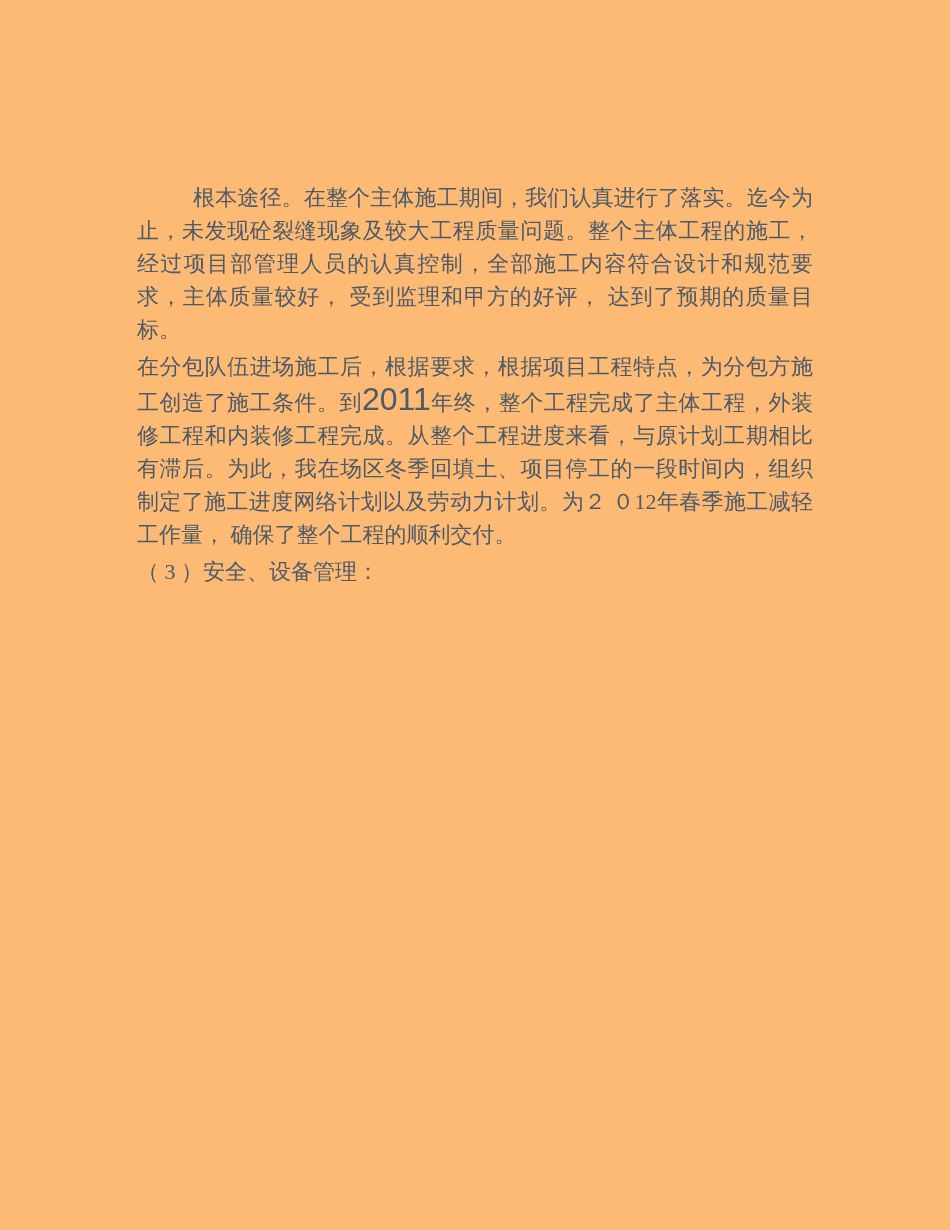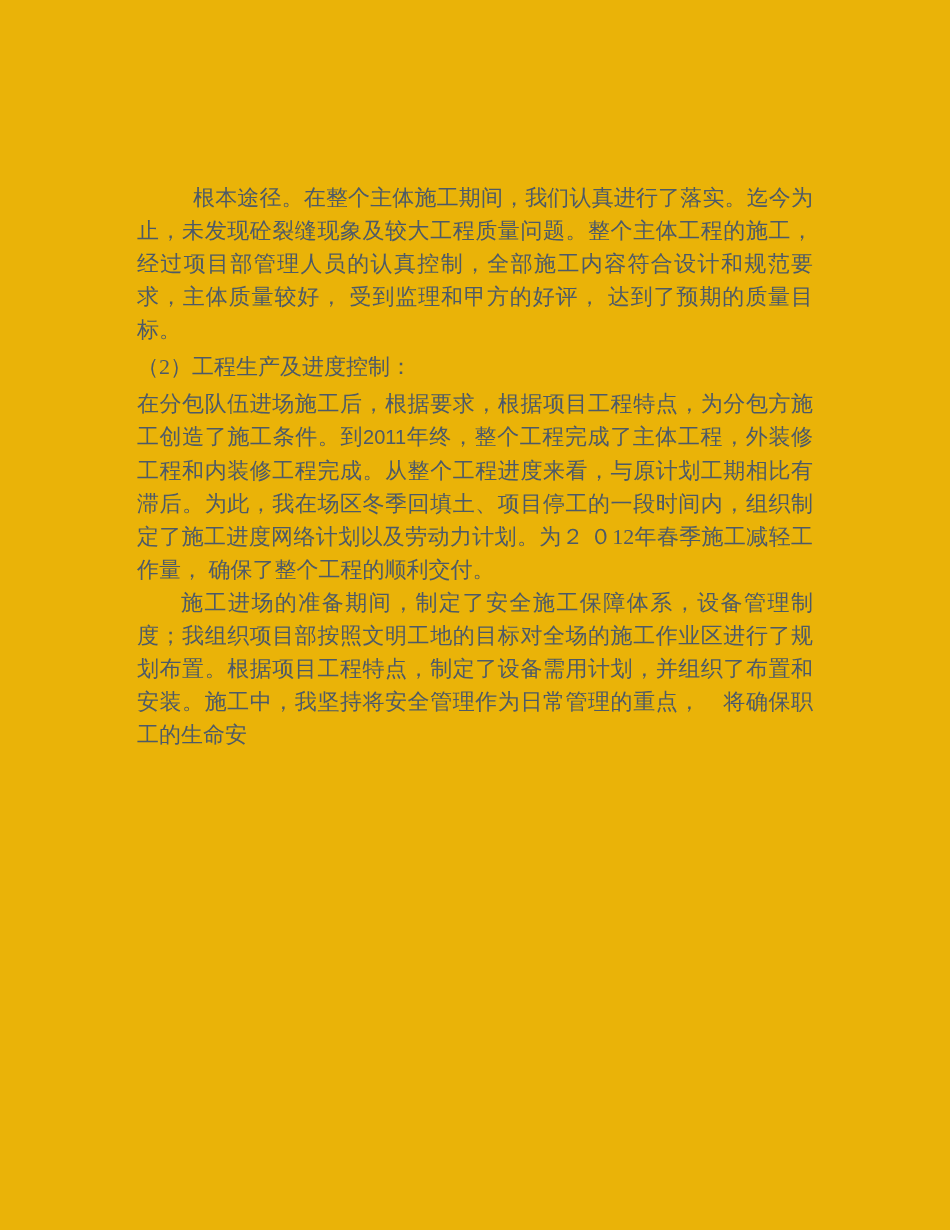"根本途径。在整个主体施工期间，我们认真进行了落实。迄今为止，未发现砼裂缝现象及较" .doc-page { background: #eab308 -> #fdba74 }
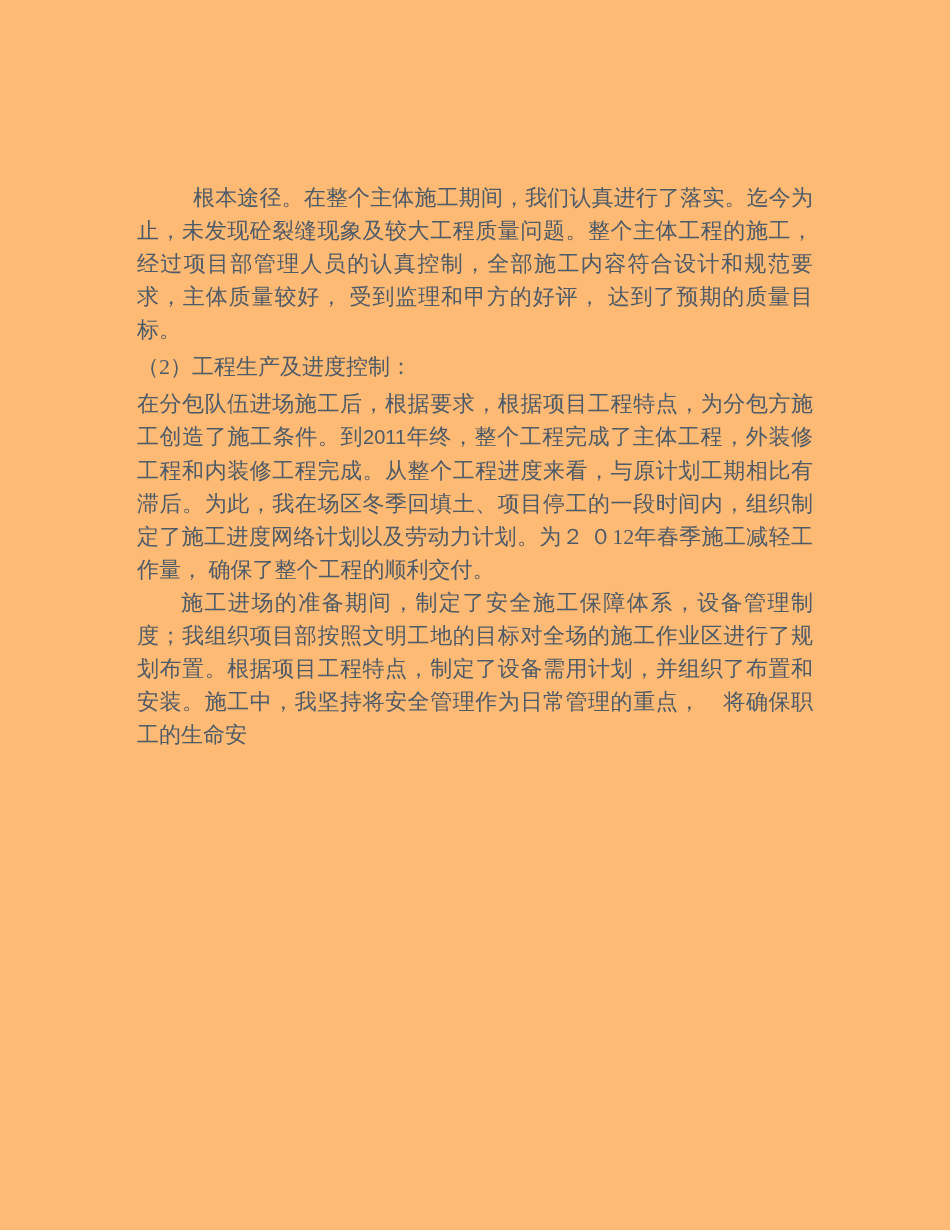"（2）工程生产及进度控制：" p.heading-line { html: <p>（2）工程生产及进度控制：</p> -> none }
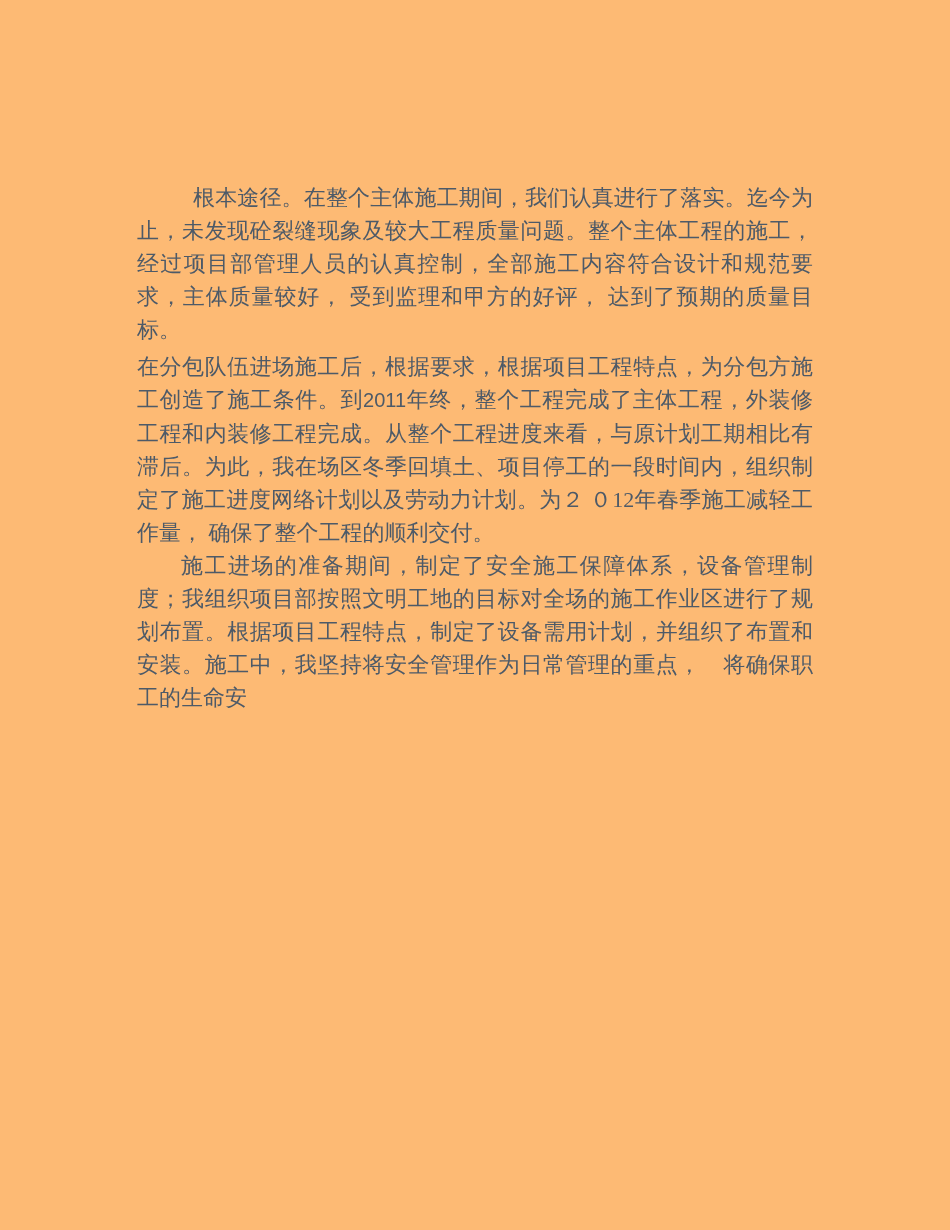"2011" .year-figure { font-size: 20px -> 32px }
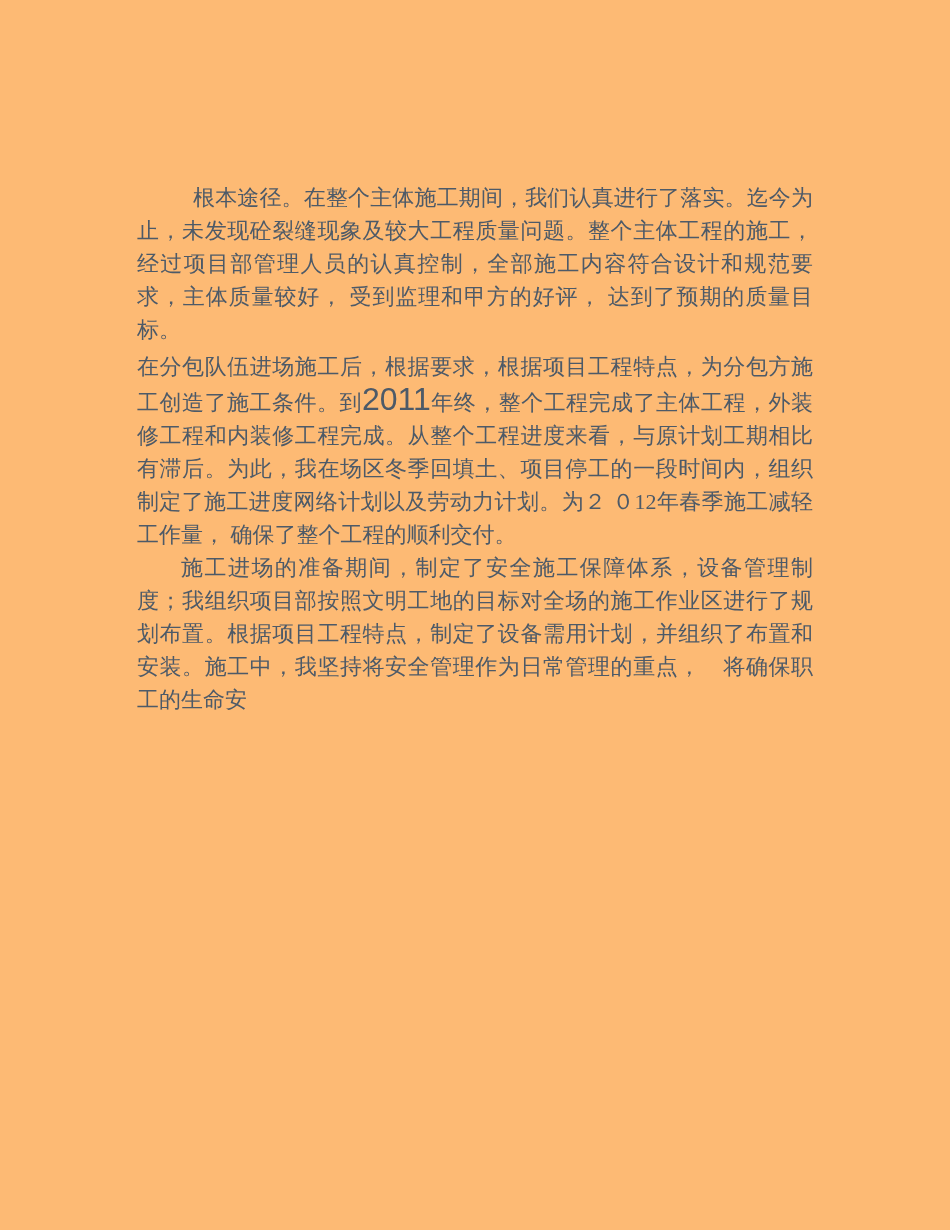"（ 3 ）安全、设备管理：" p.heading-line { html: none -> <p>（ 3 ）安全、设备管理：</p> }
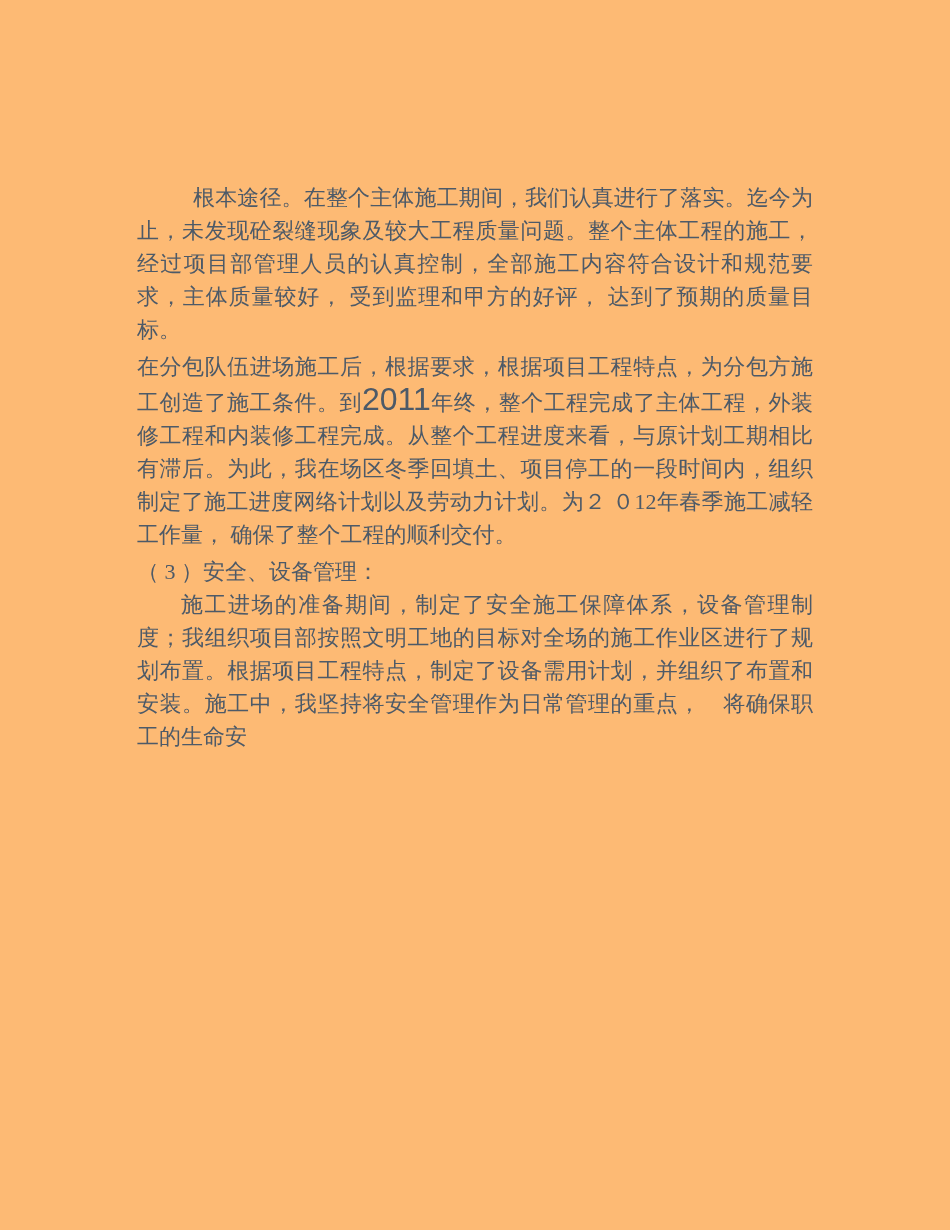"施工进场的准备期间，制定了安全施工保障体系，设备管理制度；我组织项目部按照文明工" p.indent-2em { html: <p>施工进场的准备期间，制定了安全施工保障体系，设备管理制度；我组织项目部按照文明工地的目标对全场的施工作业区进行了规划布置。根据项目工程特点，制定了设备需用计划，并组织了布置和安装。施工中，我坚持将安全管理作为日常管理的重点， 将确保职工的生命安</p> -> none }
